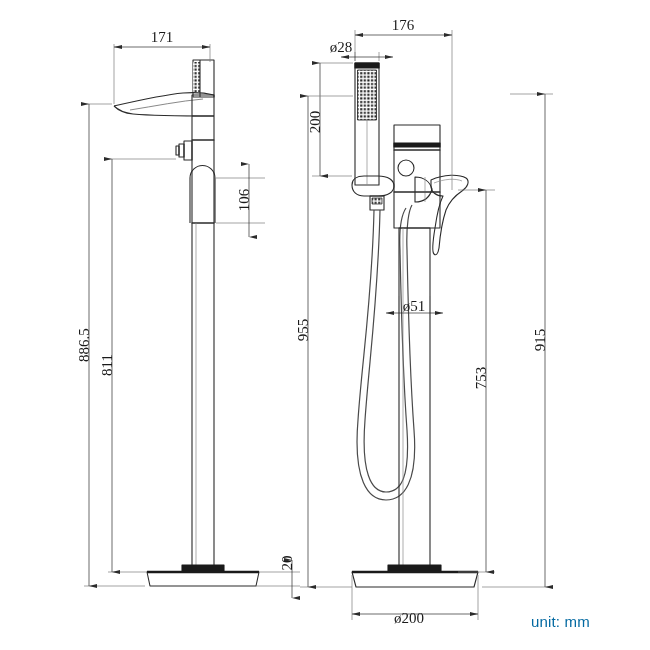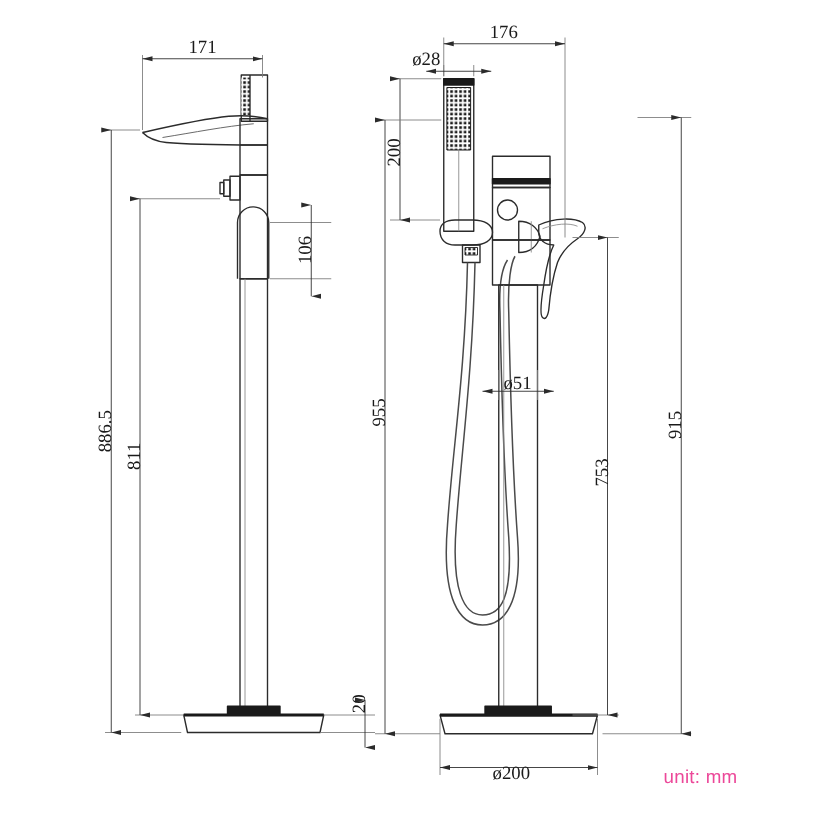"unit: mm" .unit-note { color: #ec4899 -> #0369a1 }
